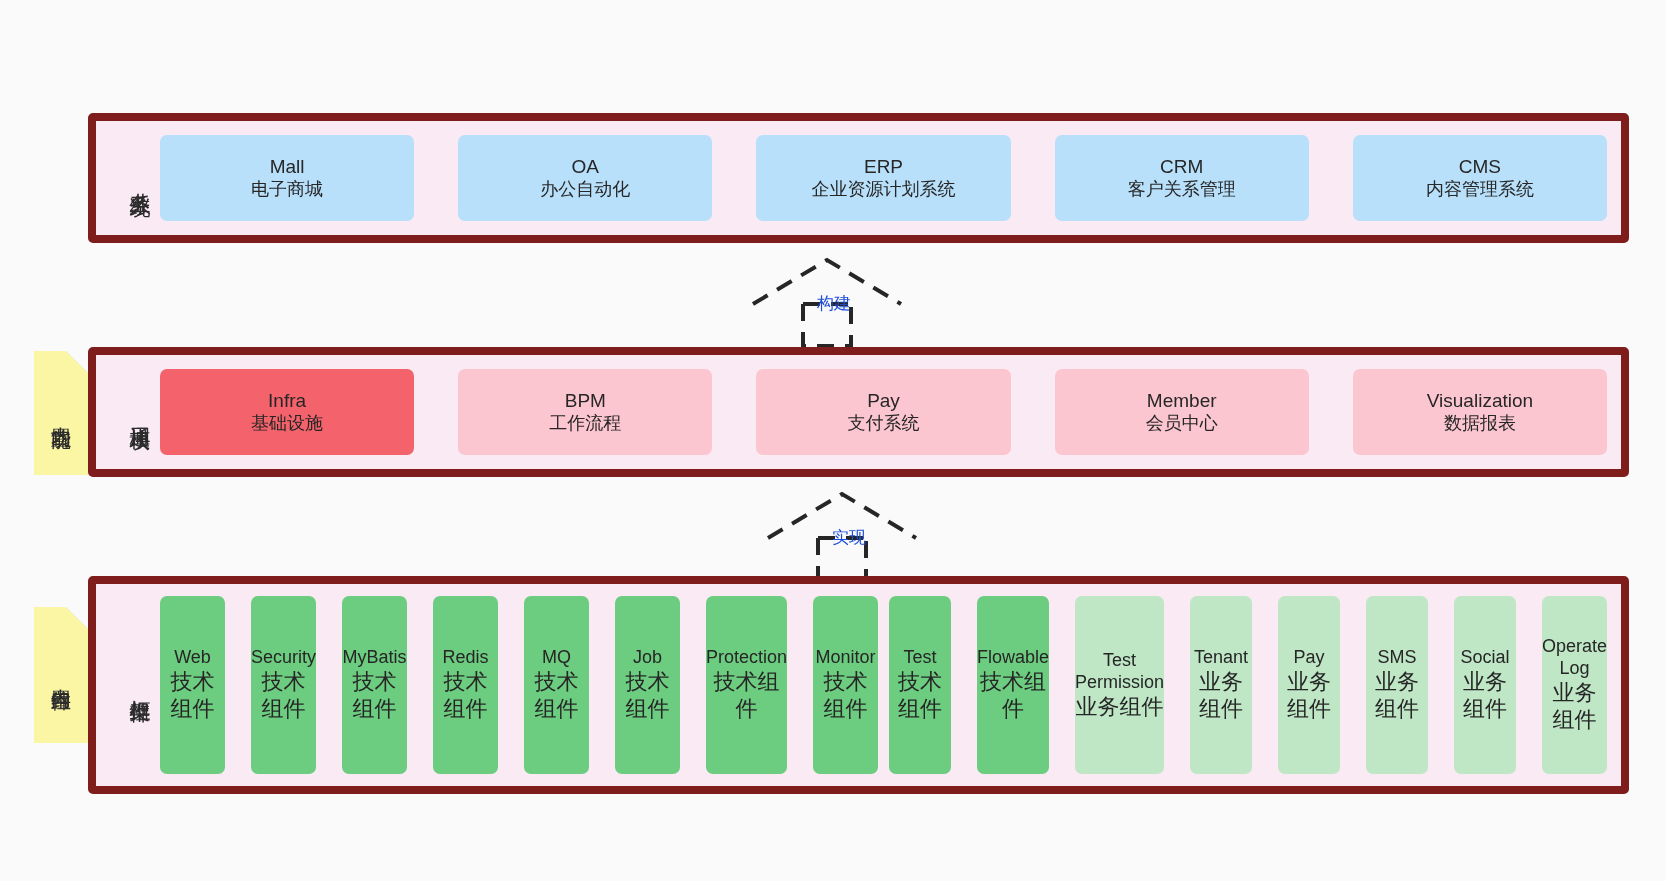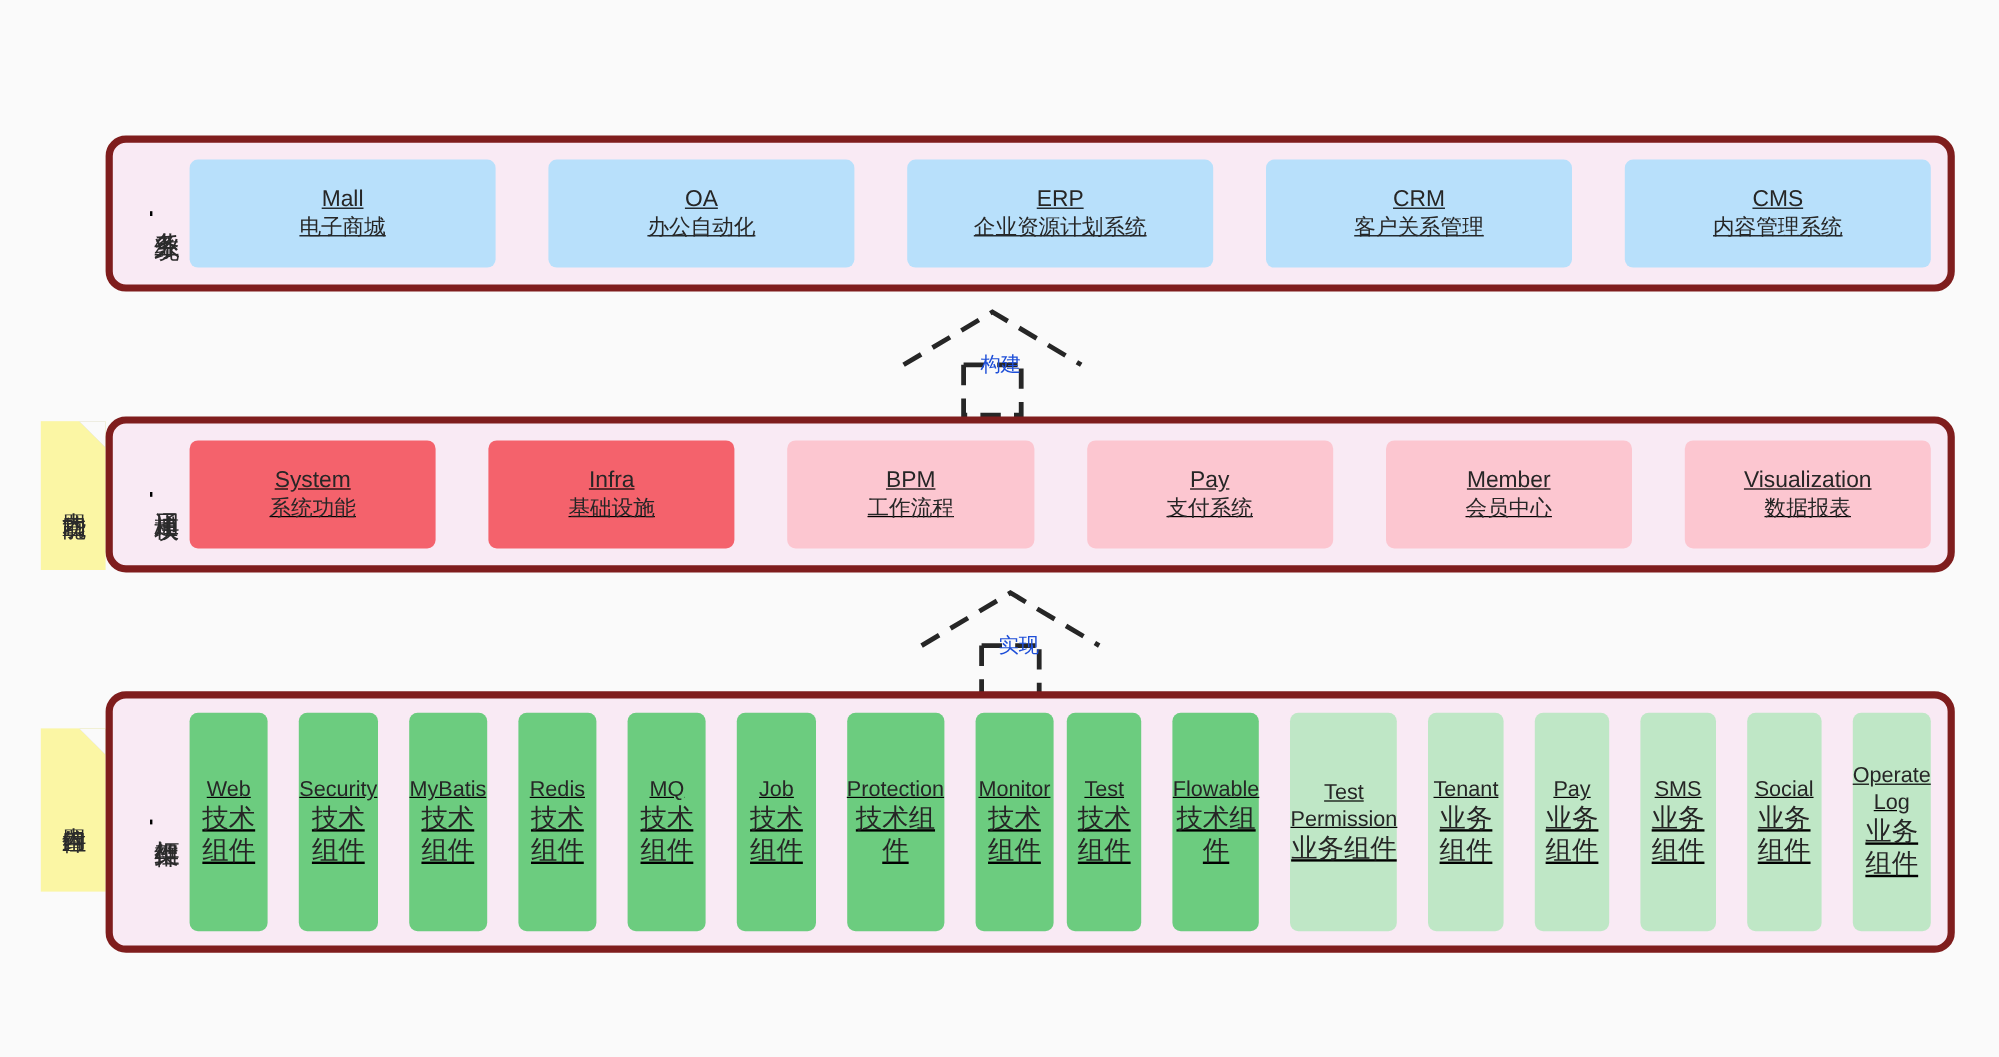"Mall" .layer { border: 6px solid #7f1d1d -> 8px solid #7f1d1d; border-radius: 17px -> 5px; text-decoration: underline -> none }
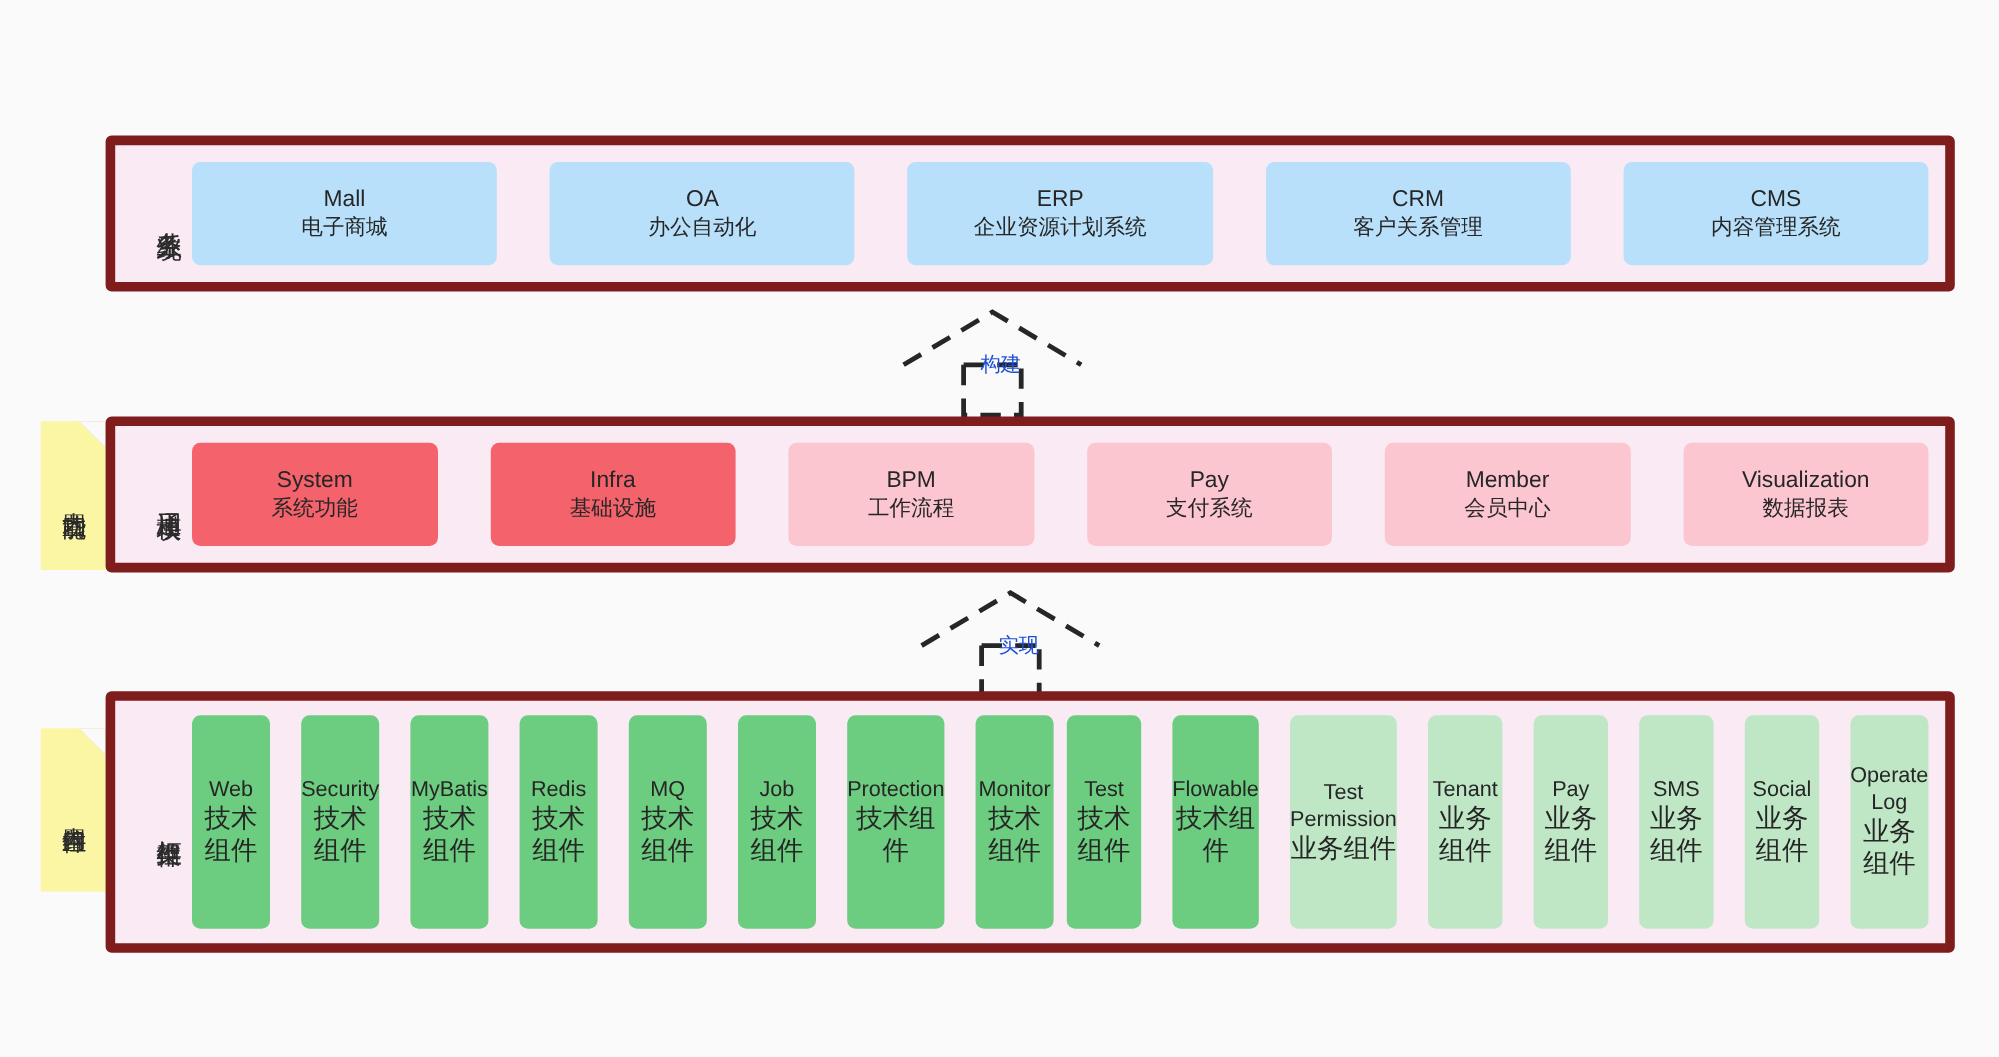"System" div.card { html: <div> <span>System</span> <span>系统功能</span> </div> -> none }
